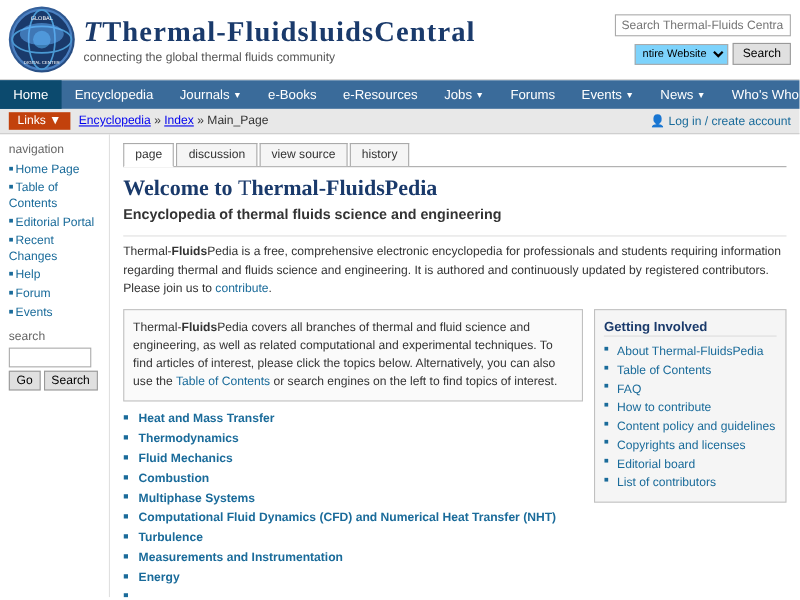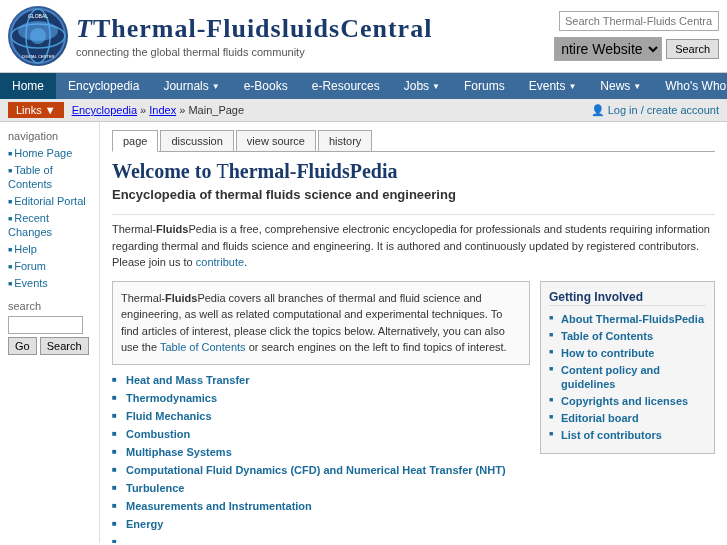"ntire Website" #search-scope { background: #a3a3a3 -> #7dd3fc; font-size: 14px -> 10px }
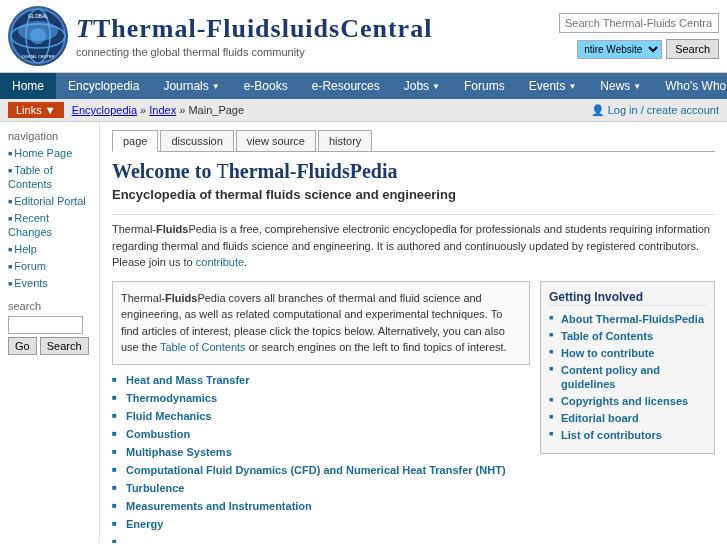"About Thermal-FluidsPedia" #getting-involved ul li a { font-weight: bold -> none }
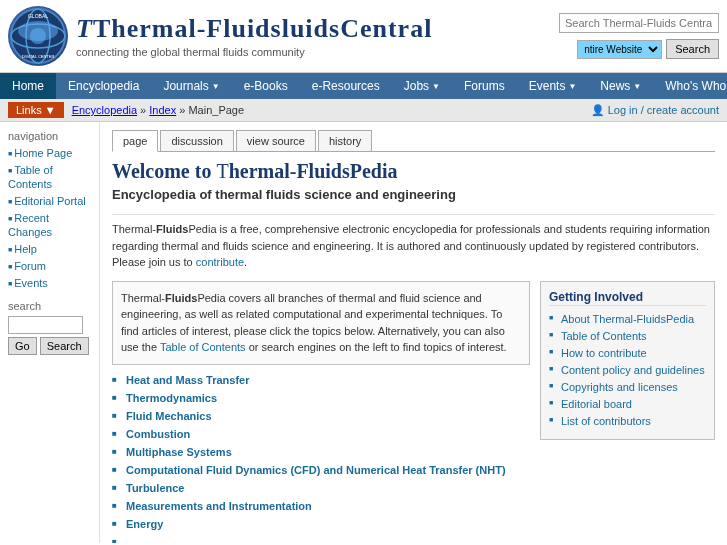"FAQ" li { html: none -> <li><a>FAQ</a></li> }
